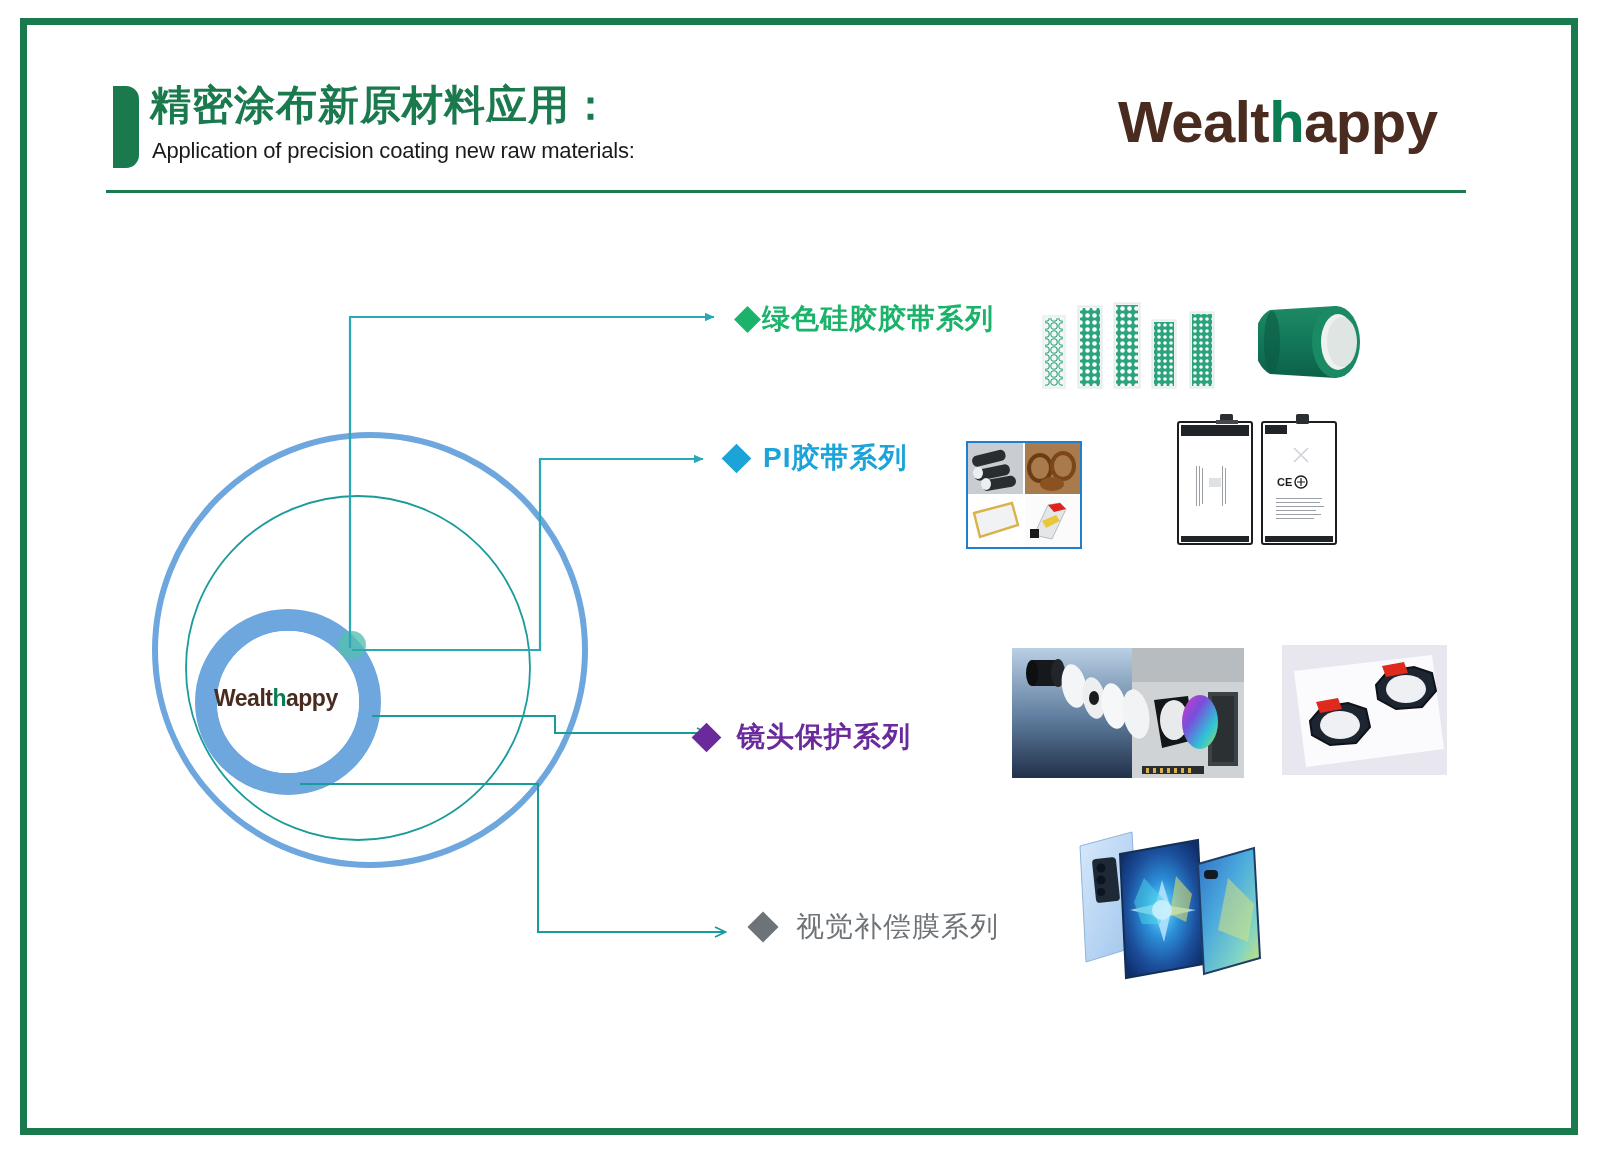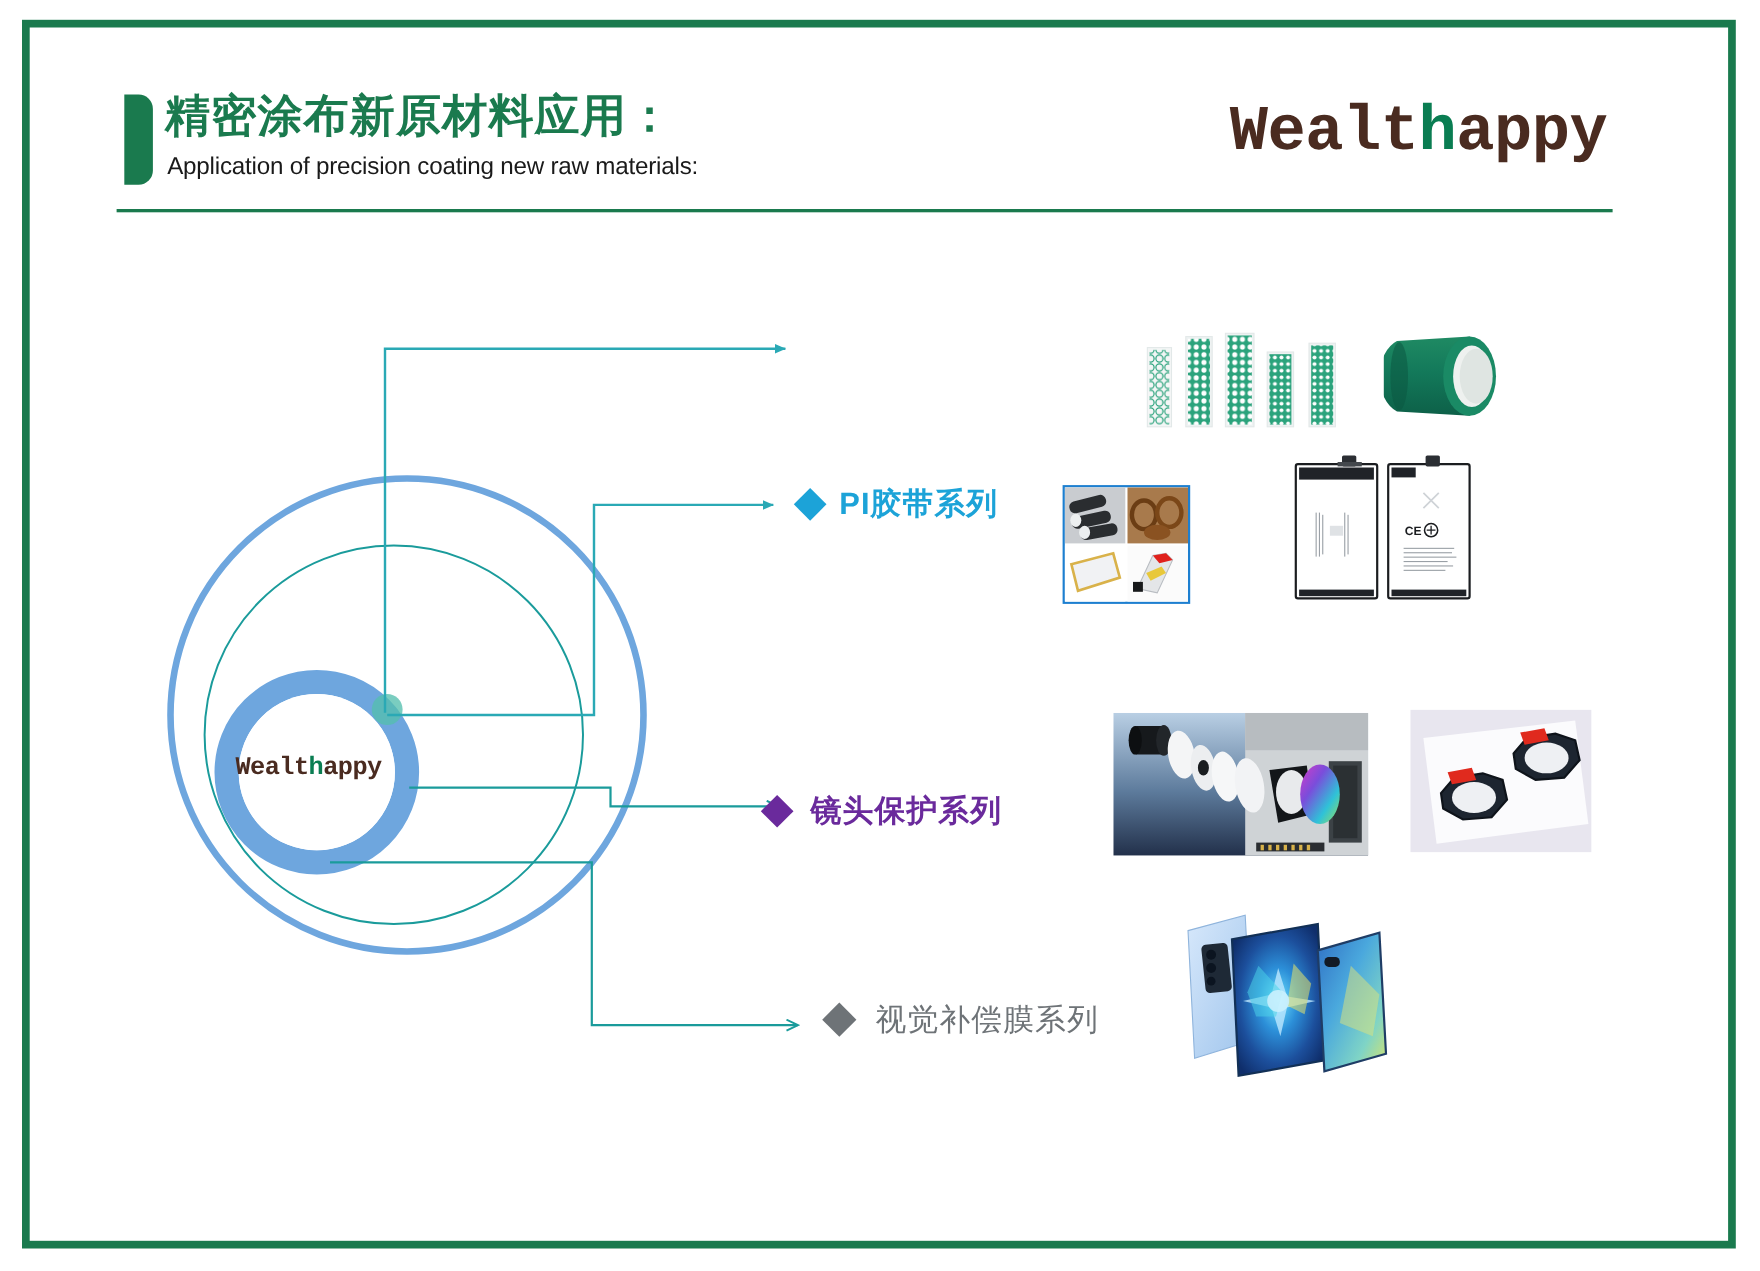"Wealthappy" .brandlogo { font-family: Liberation Mono, monospace -> Liberation Sans, sans-serif }
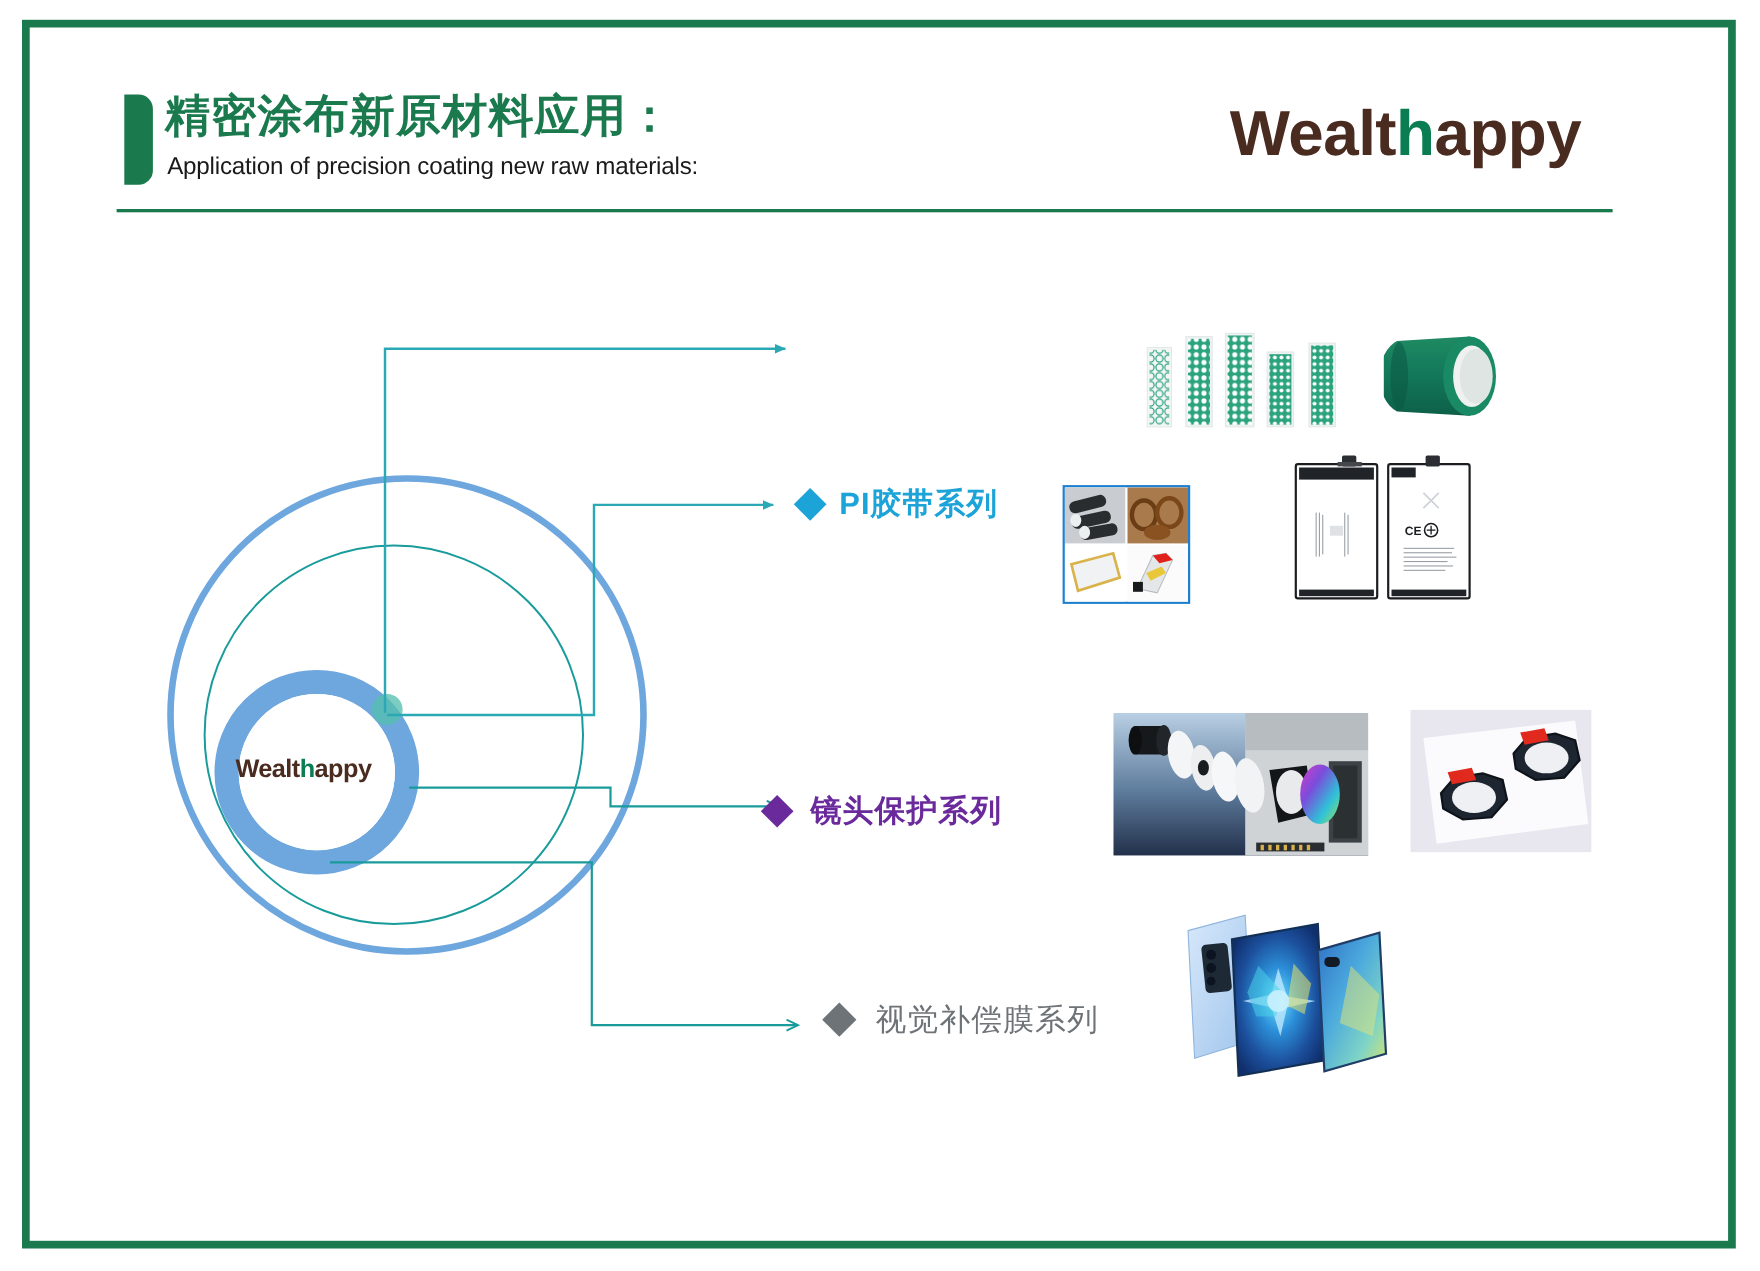"绿色硅胶胶带系列" div.cat-row { html: none -> <div> <span></span> <span>绿色硅胶胶带系列</span> </div> }
